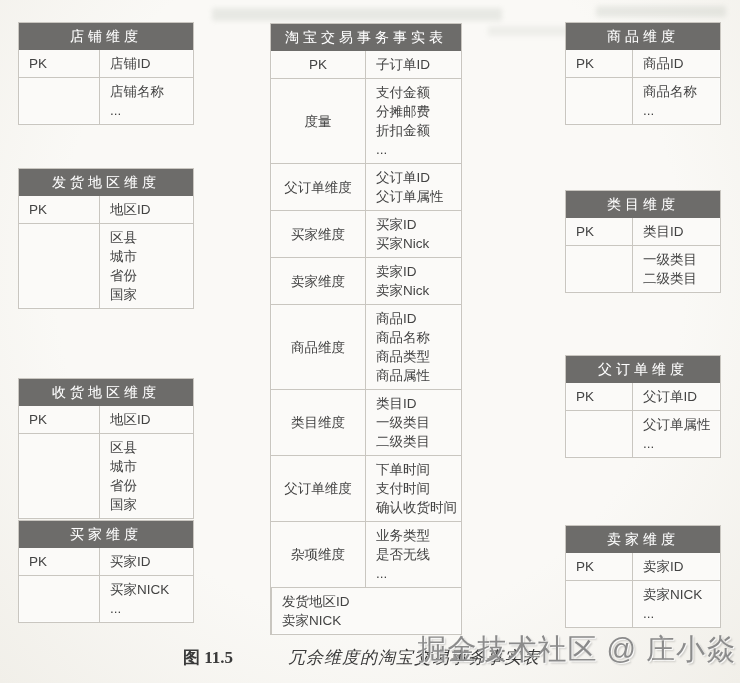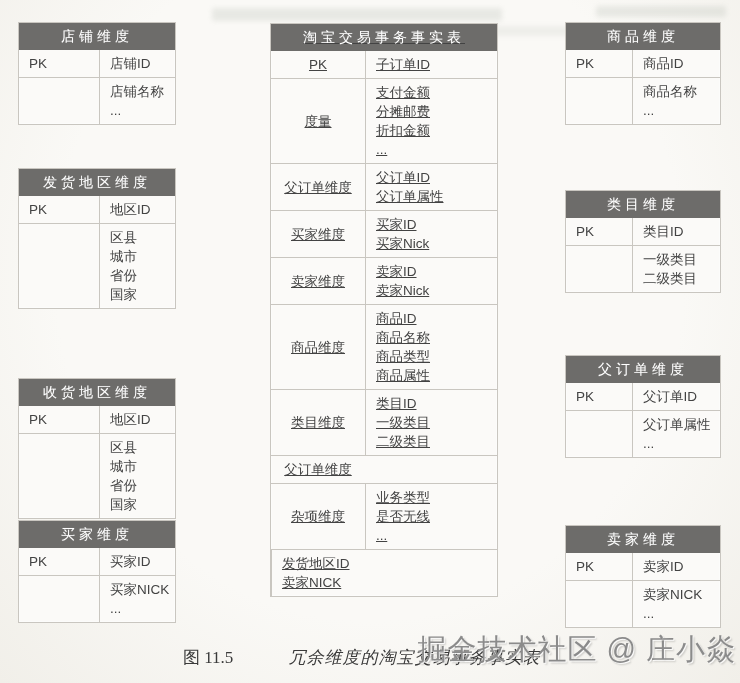"店铺维度" .col-left { width: 158px -> 176px }
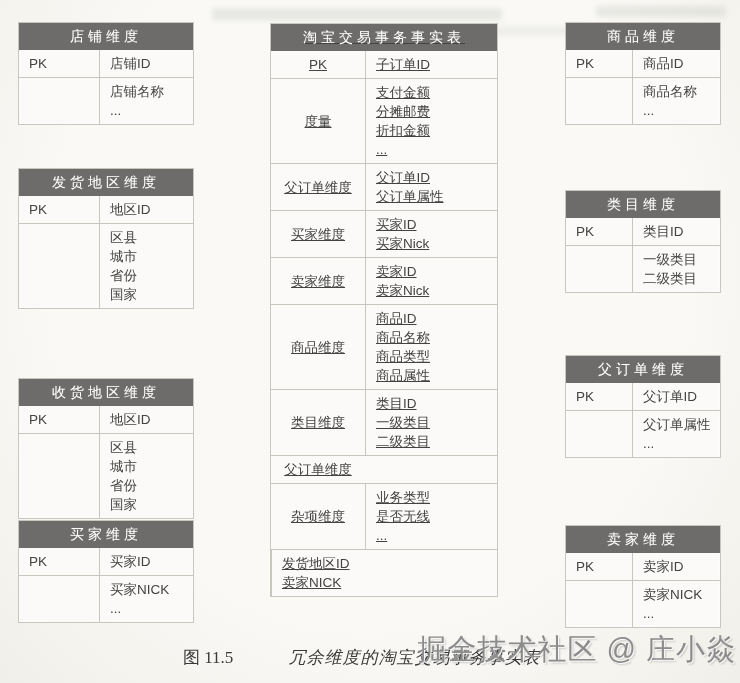"淘宝交易事务事实表" .col-mid { text-decoration: underline -> none; width: 228px -> 192px }
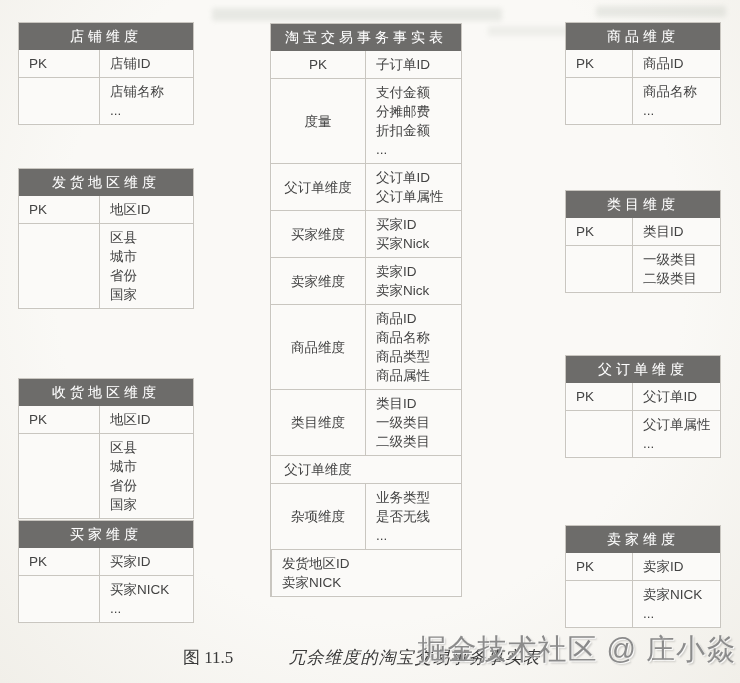"下单时间" div.tbl-vals { html: none -> <div> <div>下单时间</div> <div>支付时间</div> <div>确认收货时间</div> </div> }
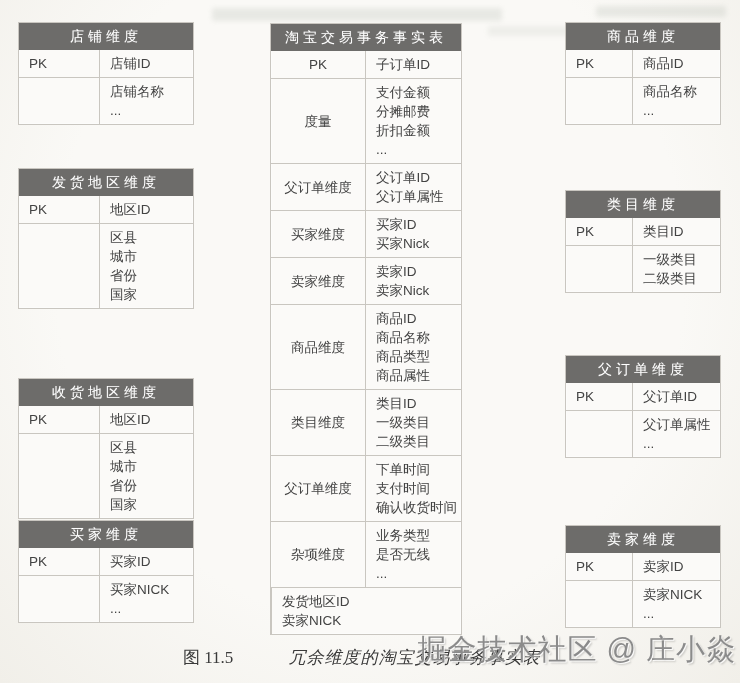"图 11.5" .cap-label { font-weight: normal -> bold }
